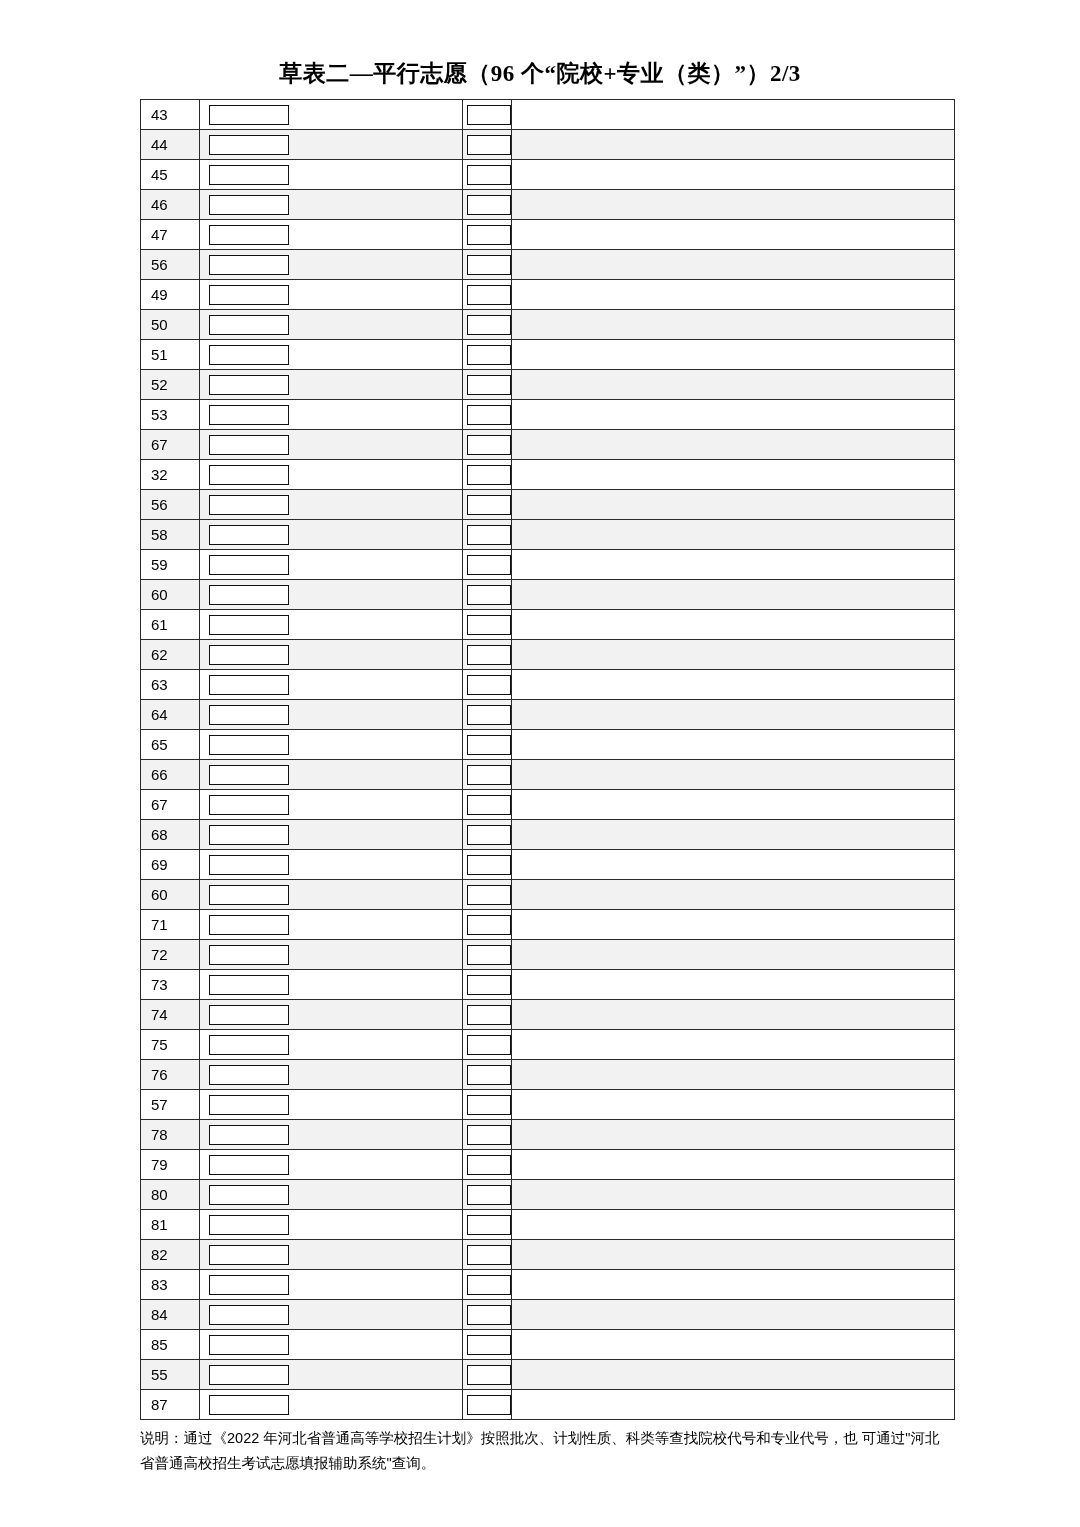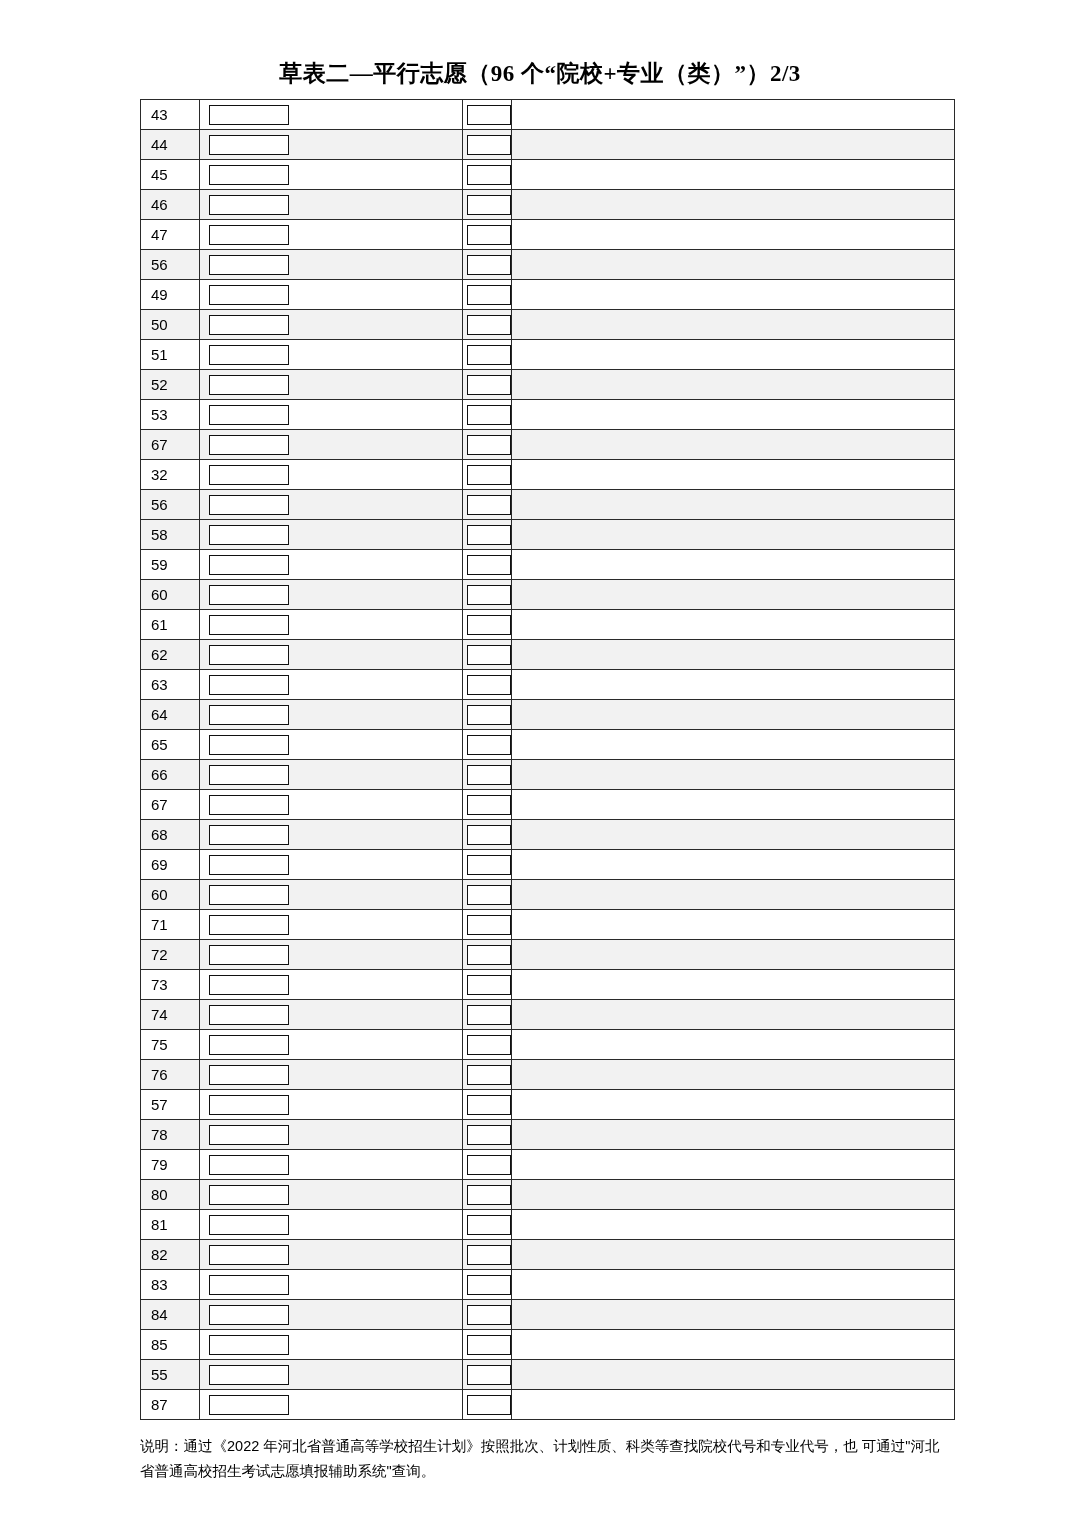"说明：通过《2022" .note { margin: 14px auto 0 auto -> 6px auto 0 auto }
